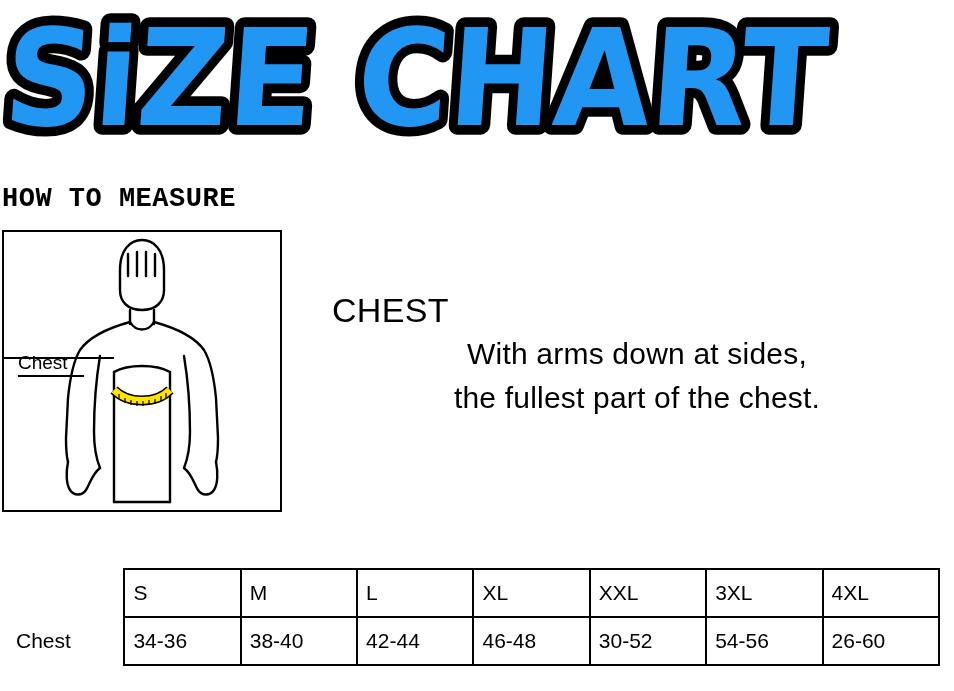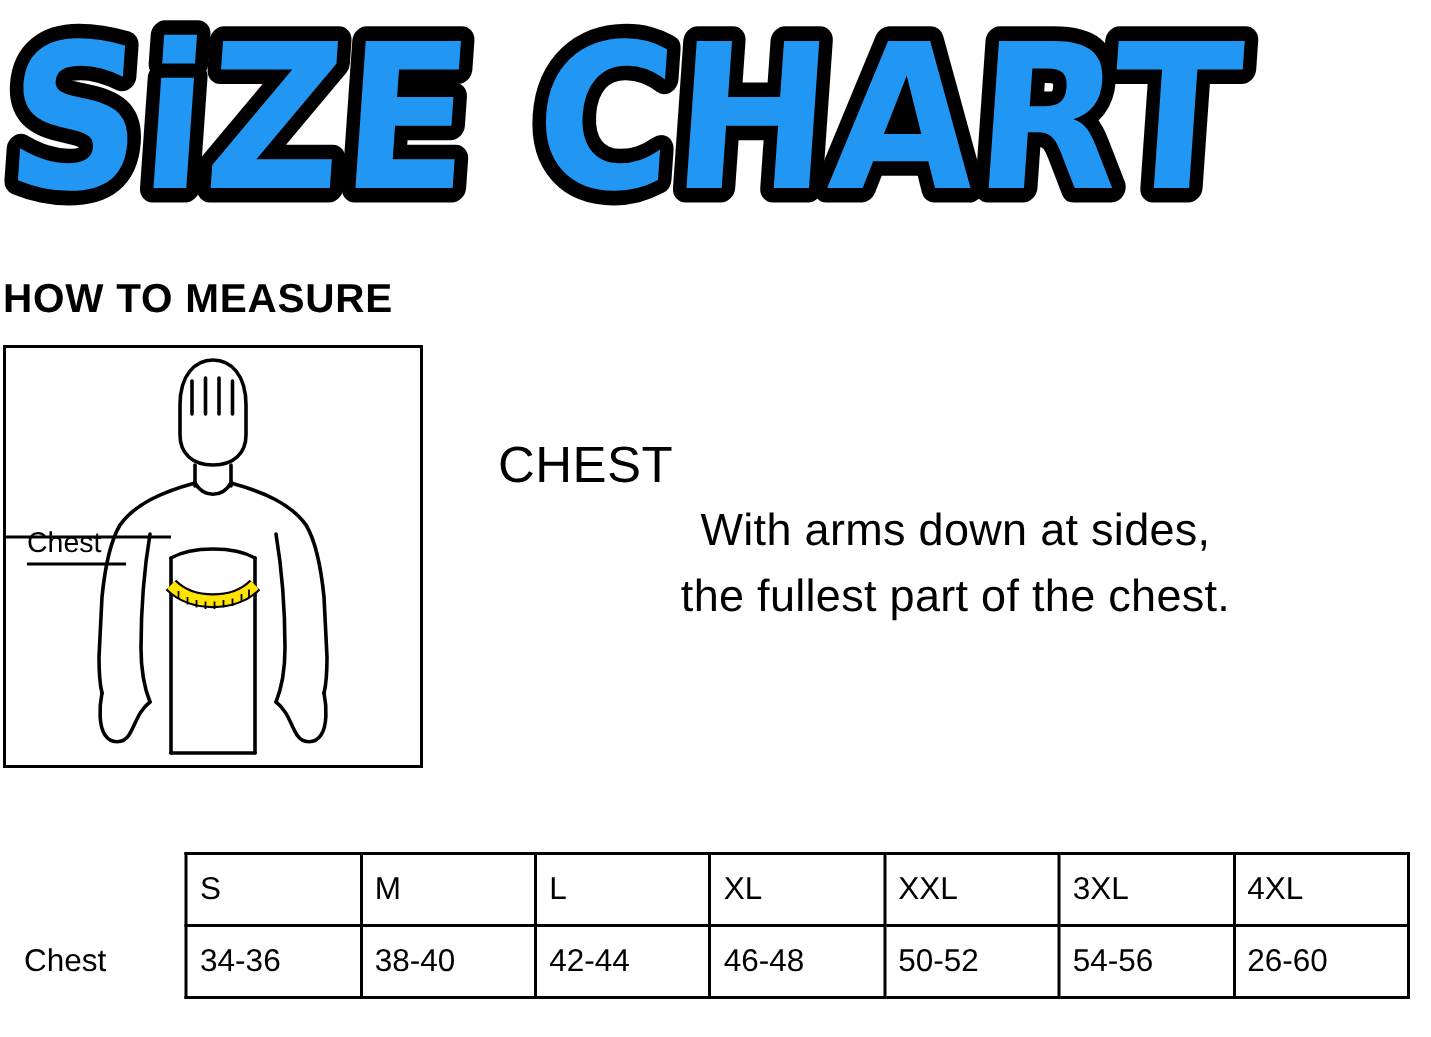"HOW TO MEASURE" .how-to { font-family: Liberation Sans, sans-serif -> Liberation Mono, monospace }
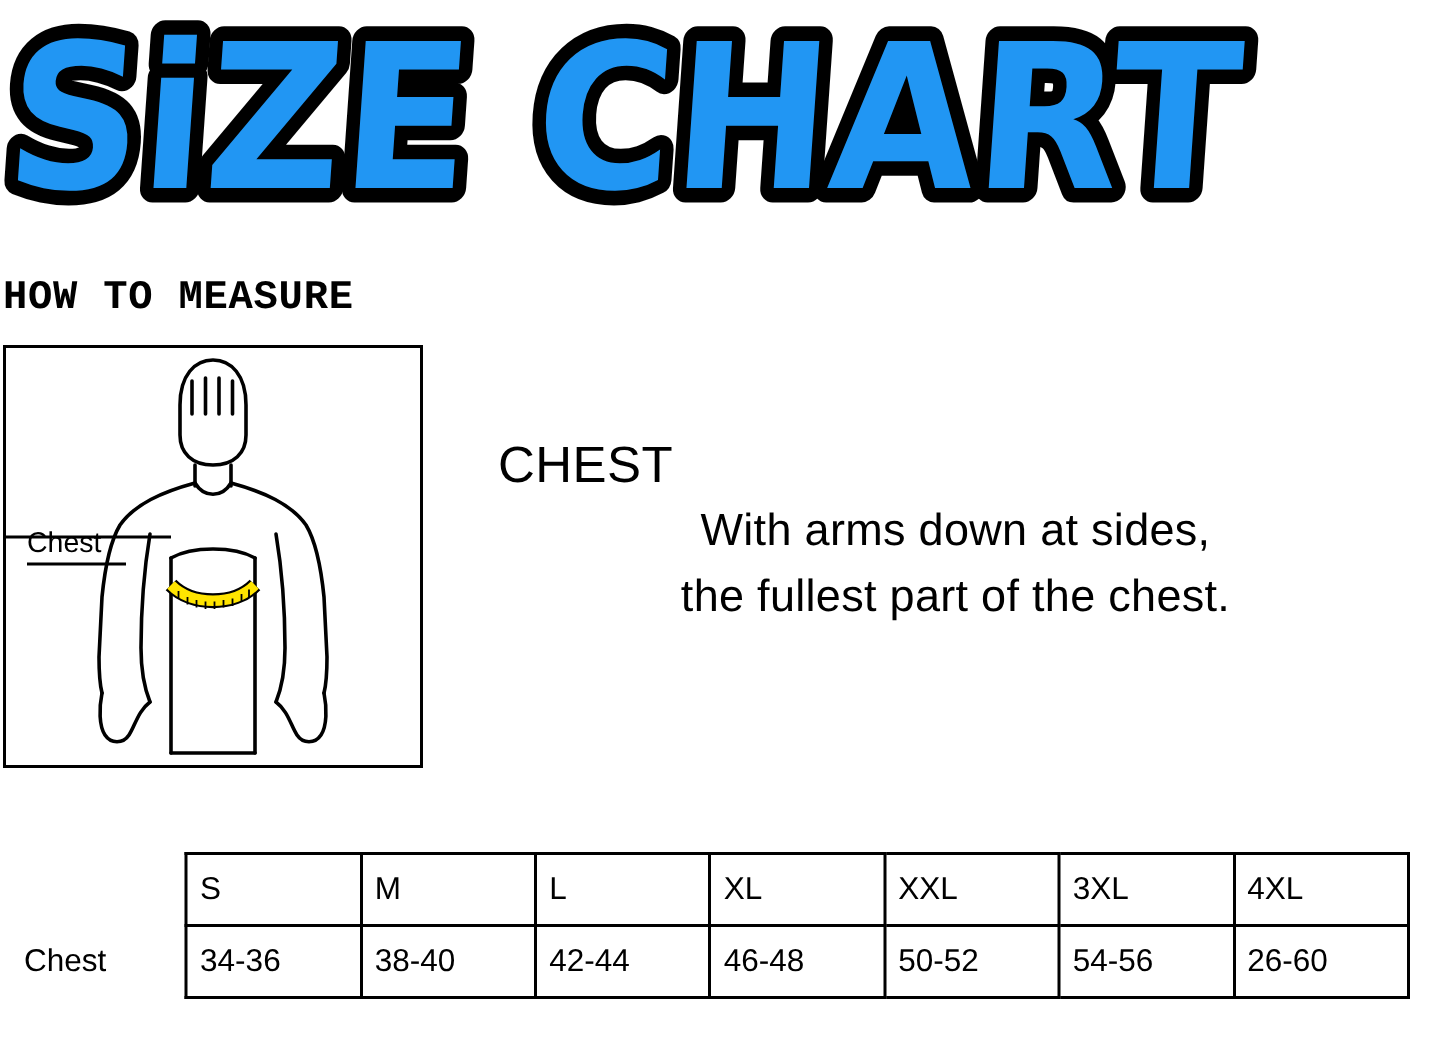"50-52" td { text: 50-52 -> 30-52 }
